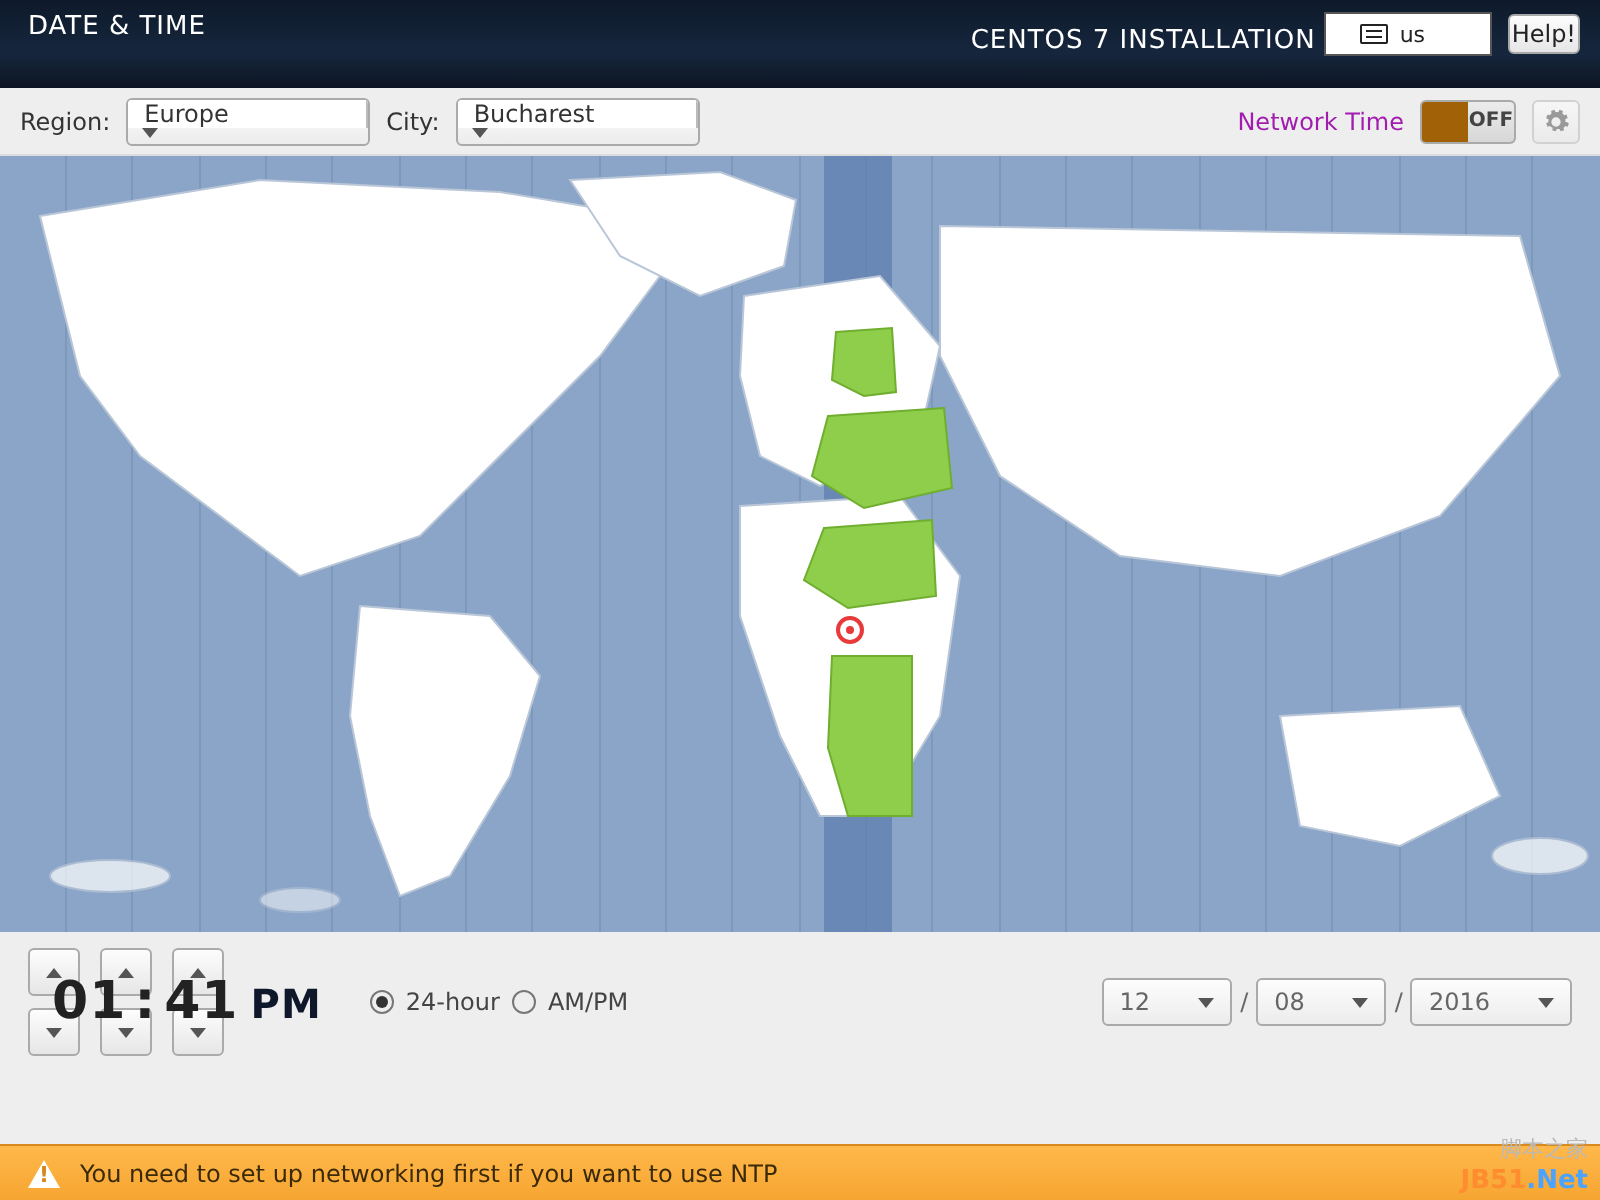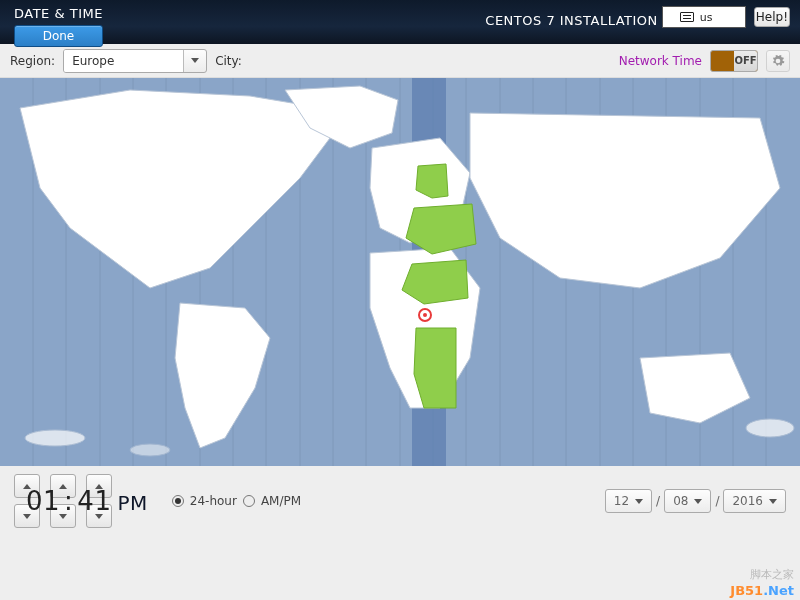"Done" button.done-btn { html: <button>Done</button> -> none }
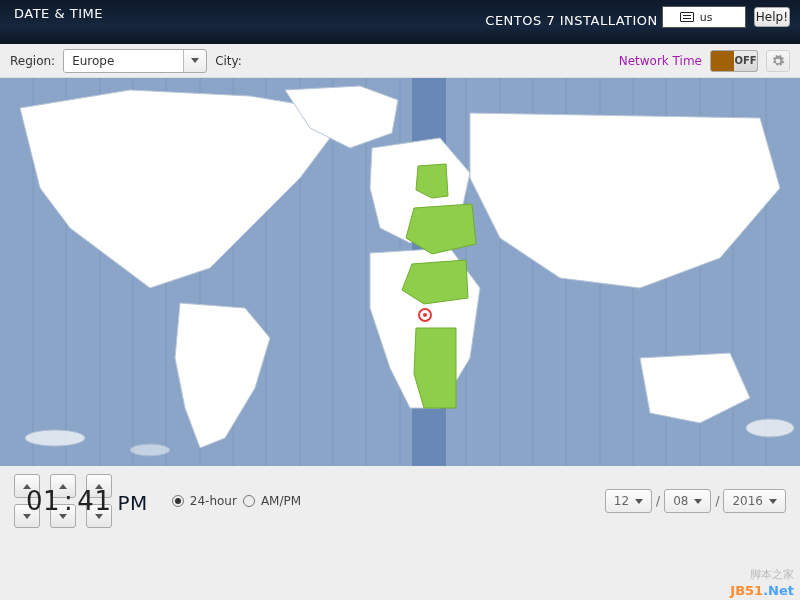"Europe" .combo { flex-direction: none -> column }
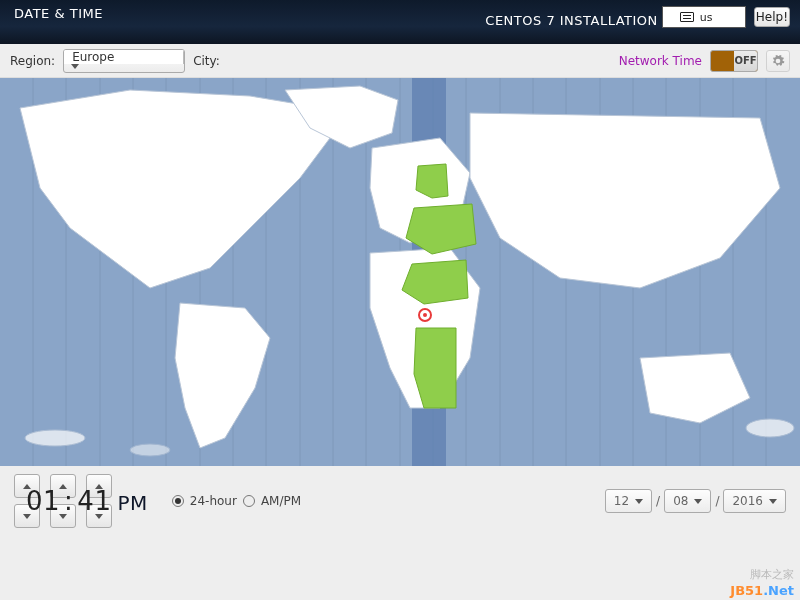"Bucharest" div.combo { html: none -> <div> <div>Bucharest</div> <div> <span></span> </div> </div> }
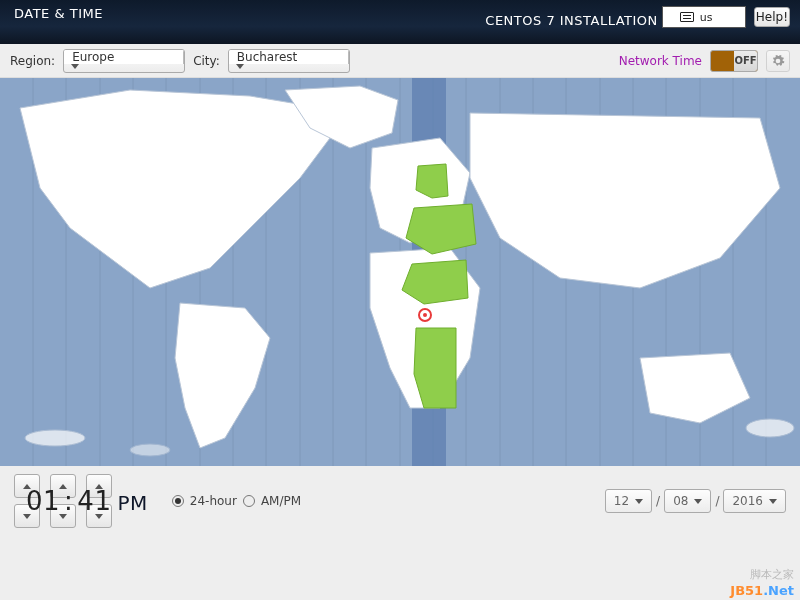"01" .time-display { font-weight: 400 -> 700 }
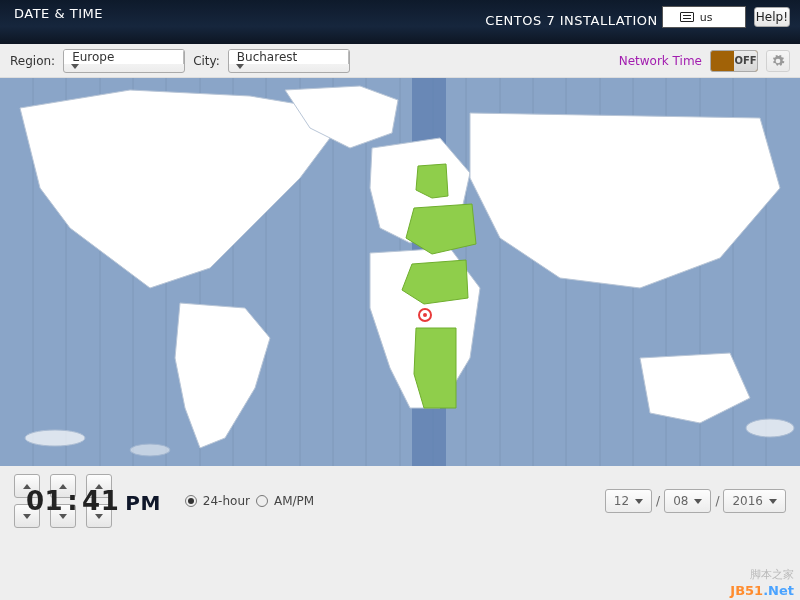"12" .date-combo { gap: 6px -> 24px }
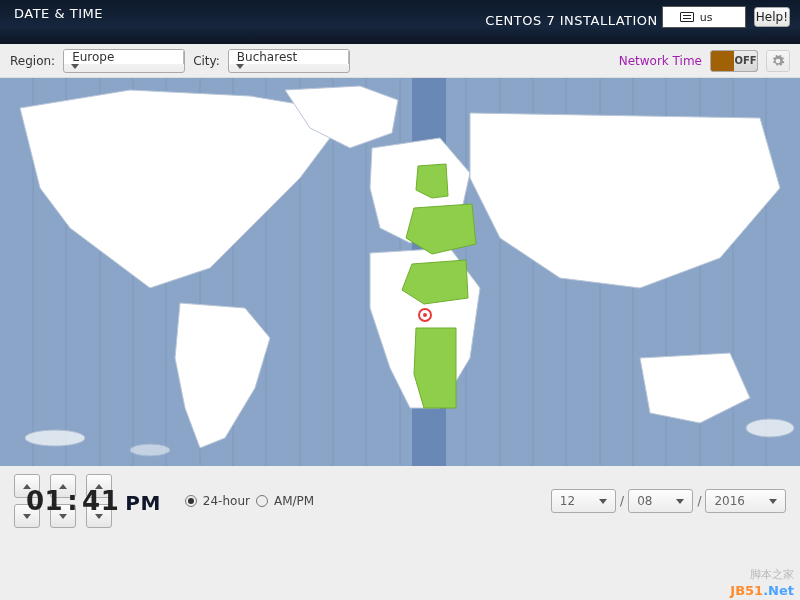"You need to set up" div.warnbar { html: none -> <div> <span></span> <span>You need to set up networking first if you want to use NTP</span> </div> }
